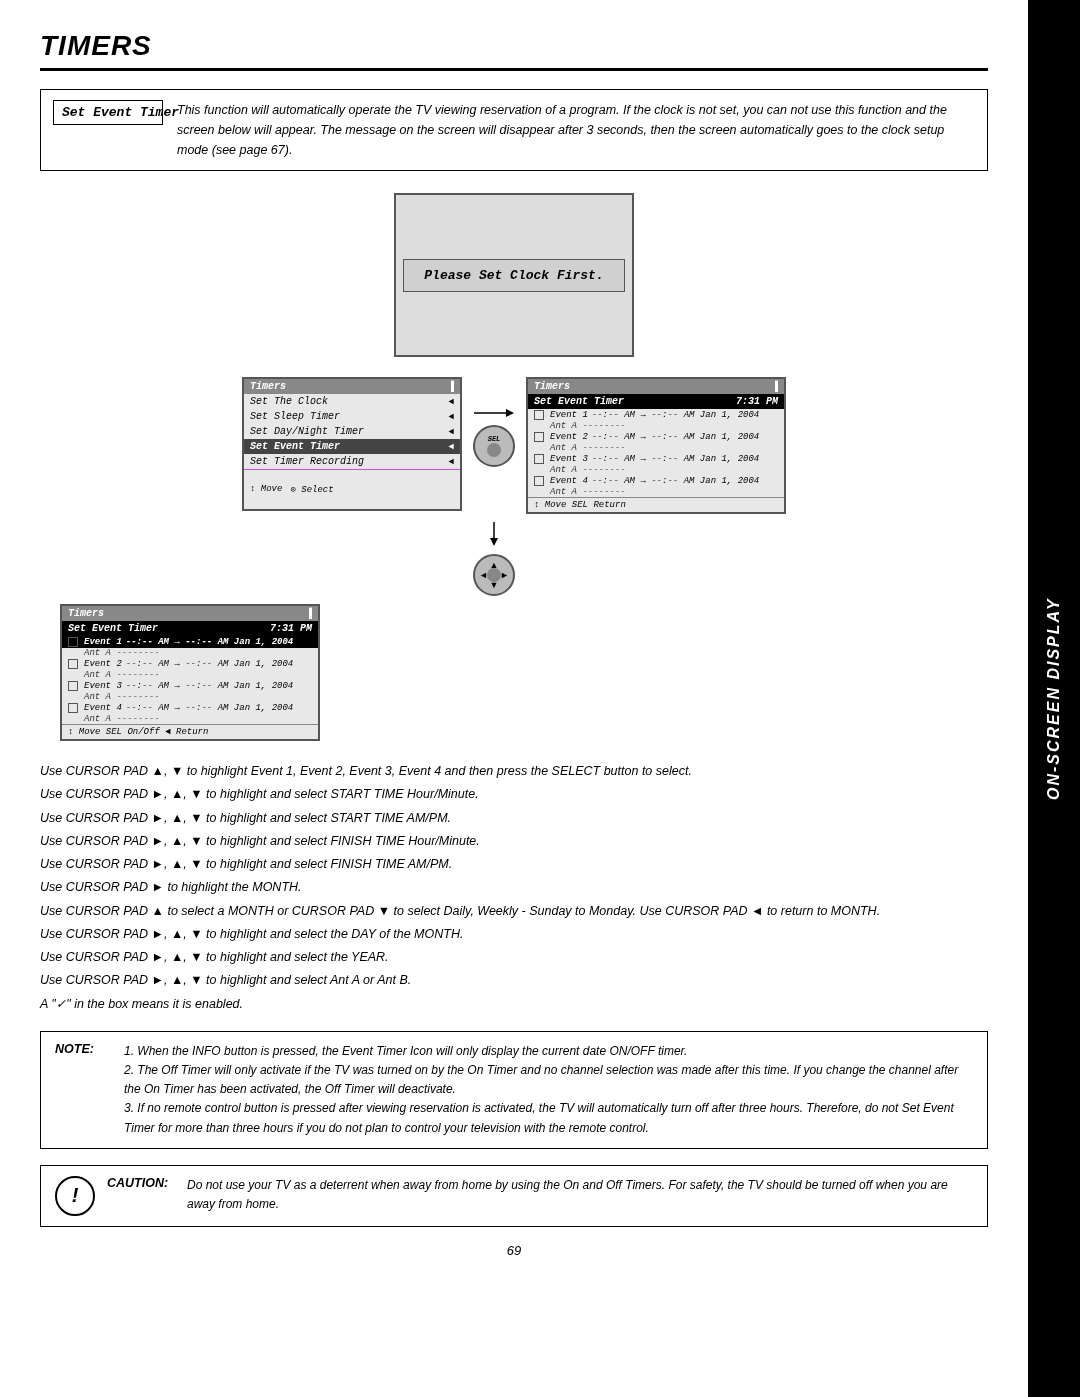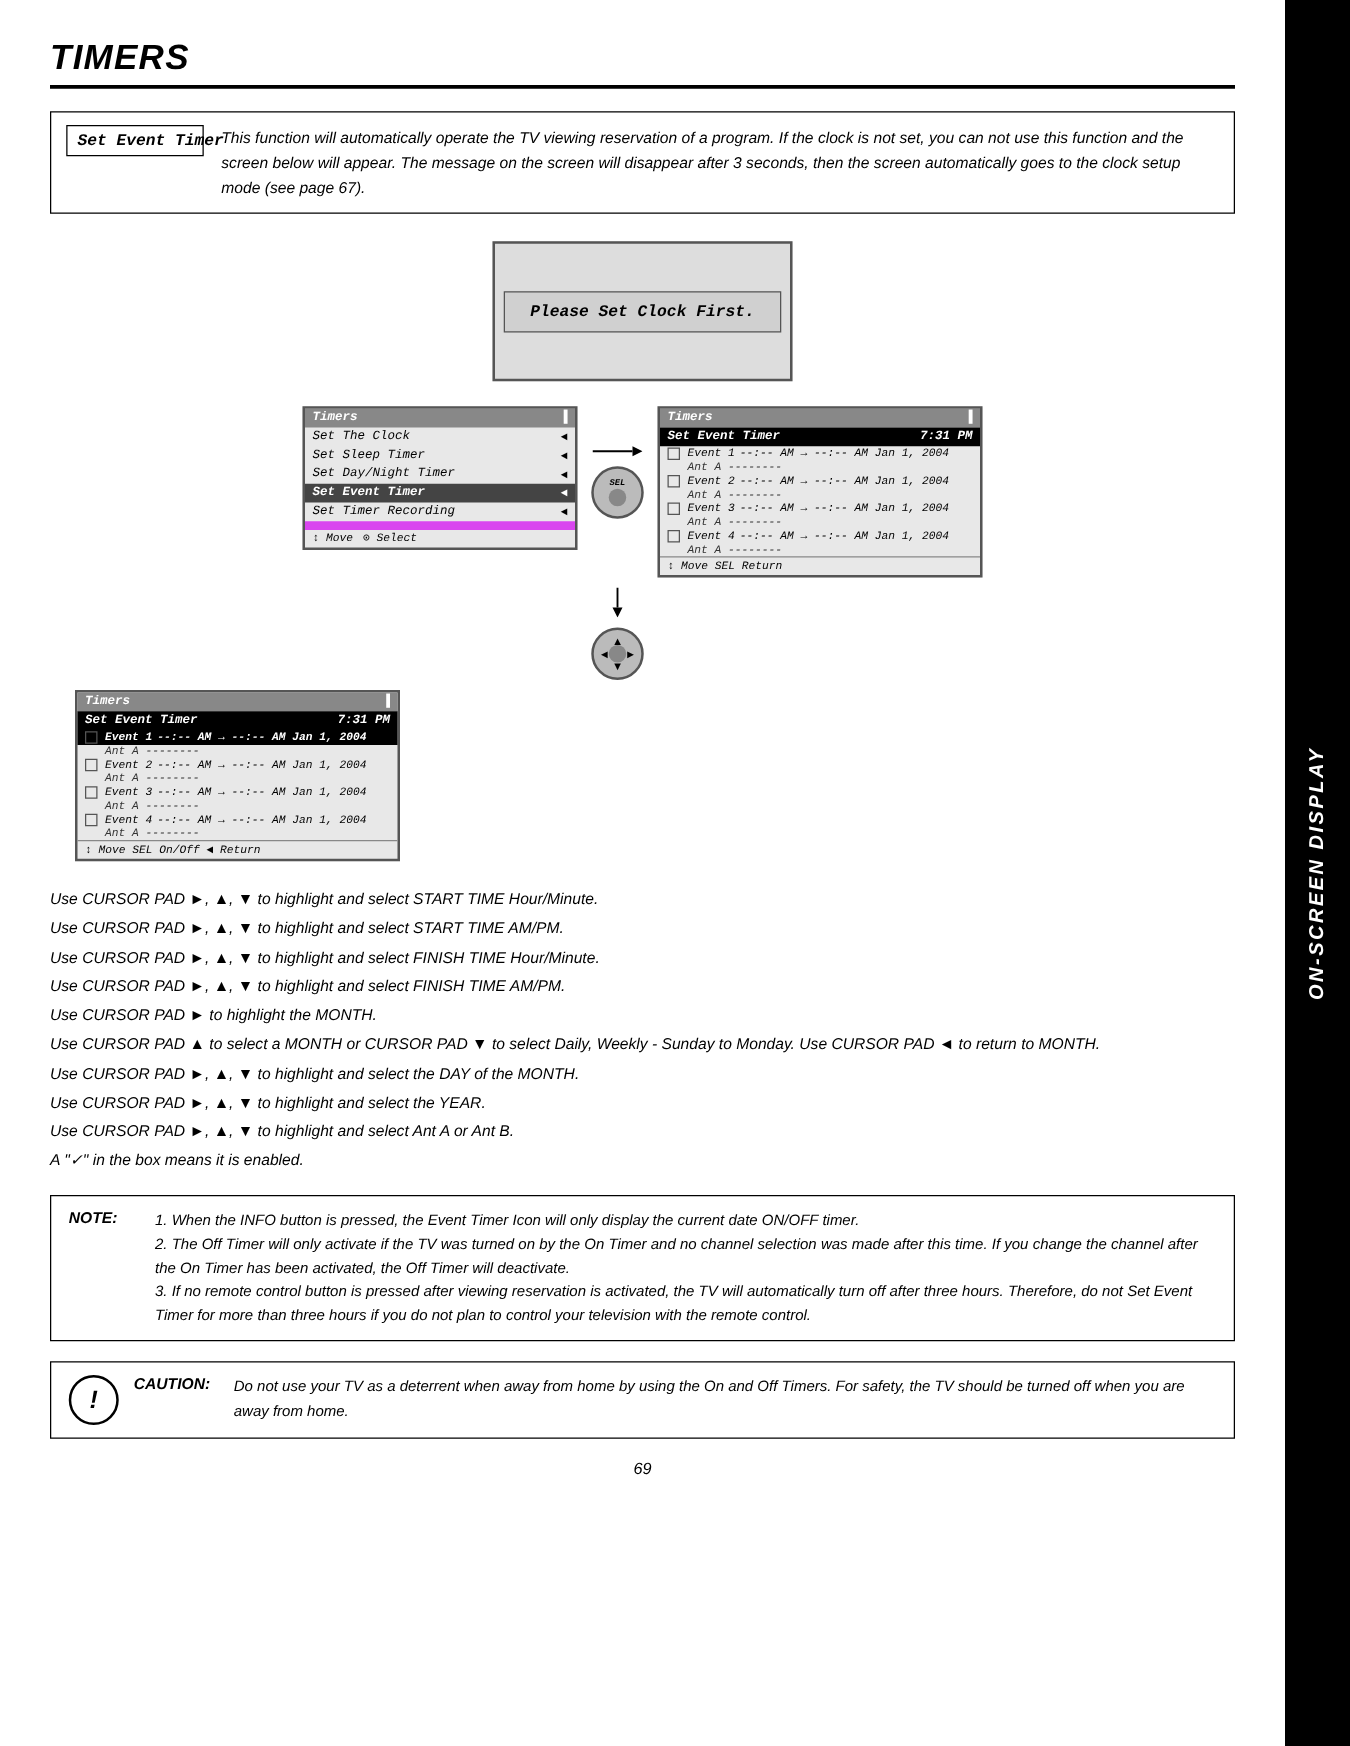"Please Set Clock First." .clock-screen { height: 112px -> 164px }
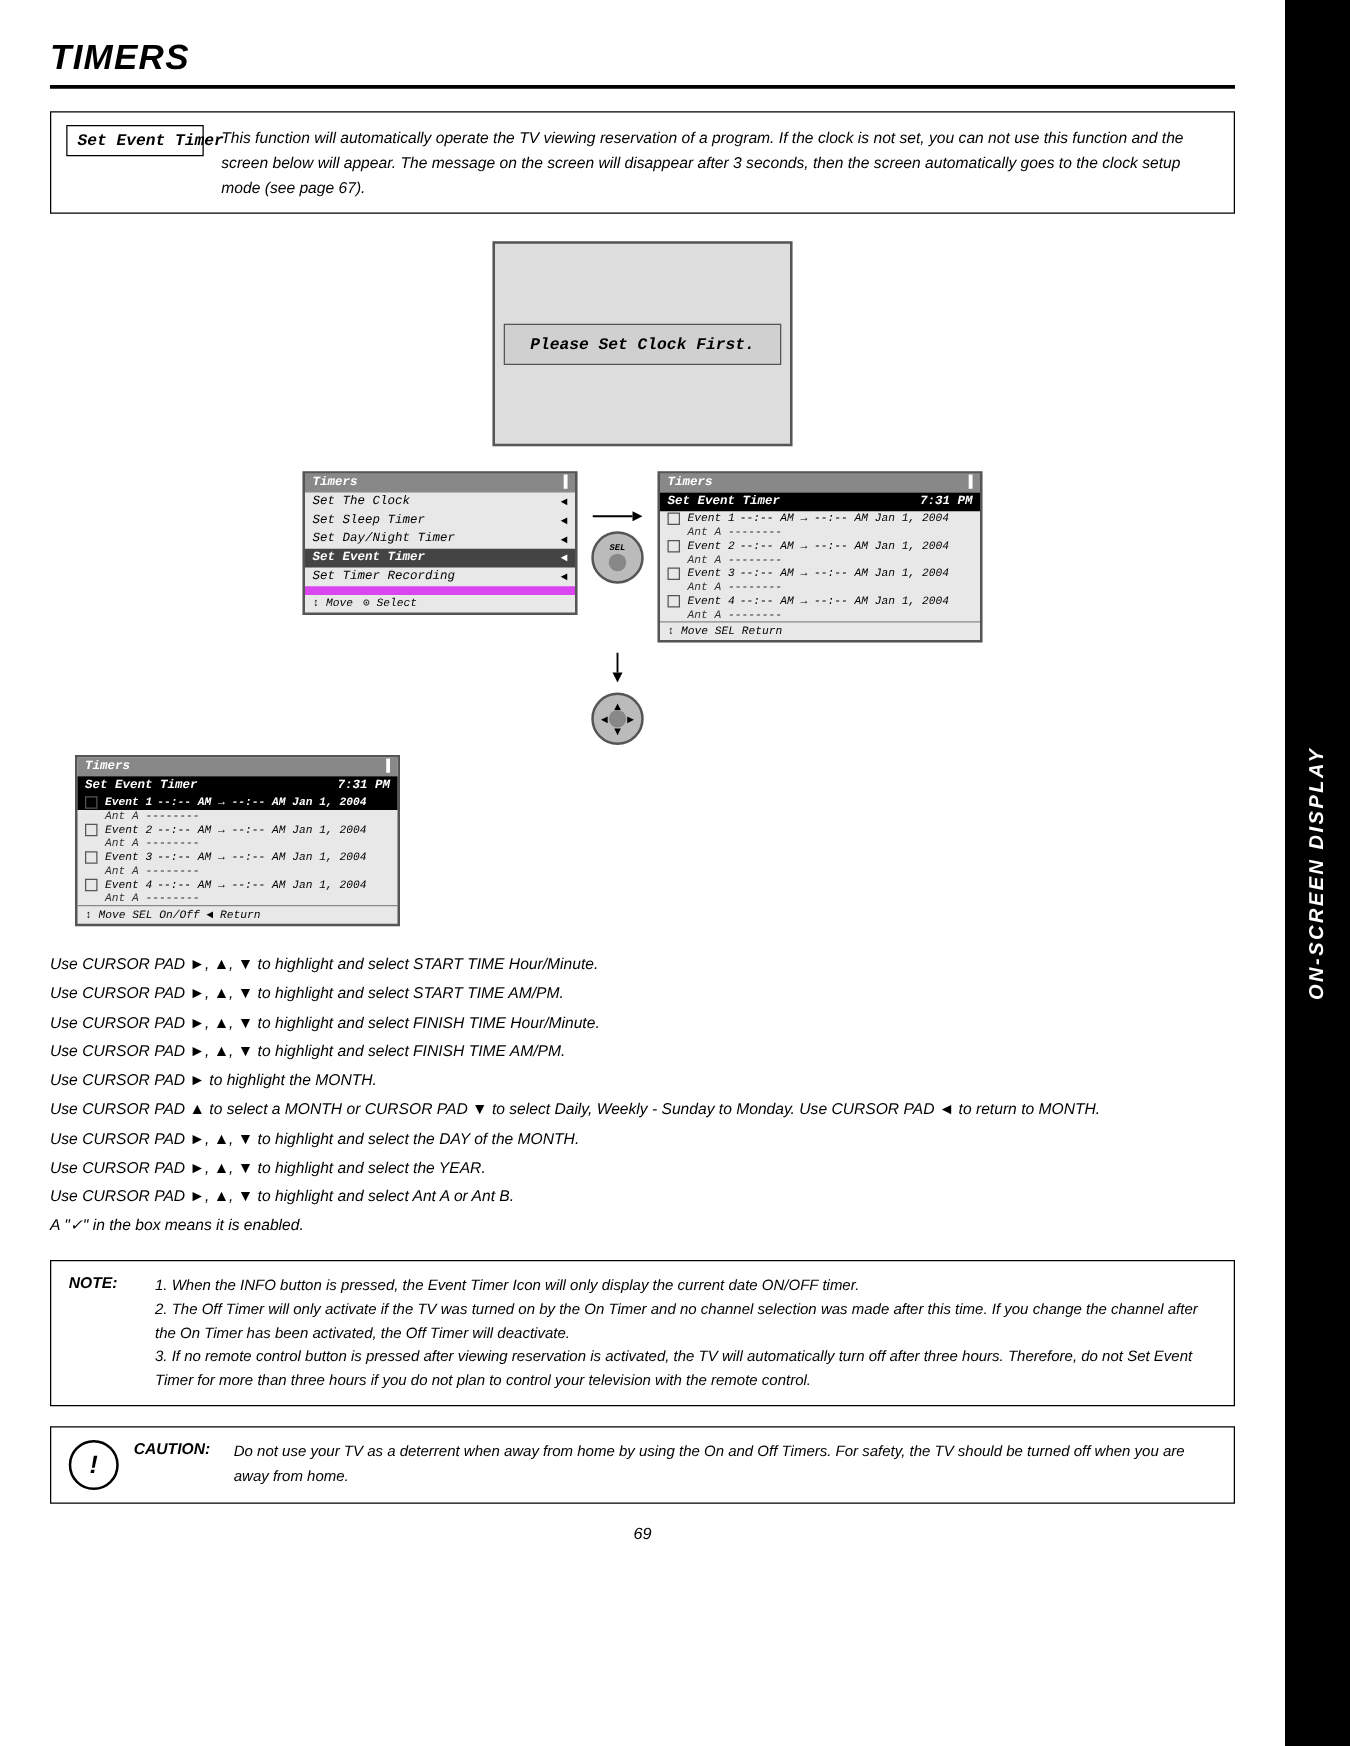"↕ Move" .tv-menu-footer { border-top: 7px solid #d946ef -> 1px solid #d946ef; padding: 2px 6px -> 14px 6px }
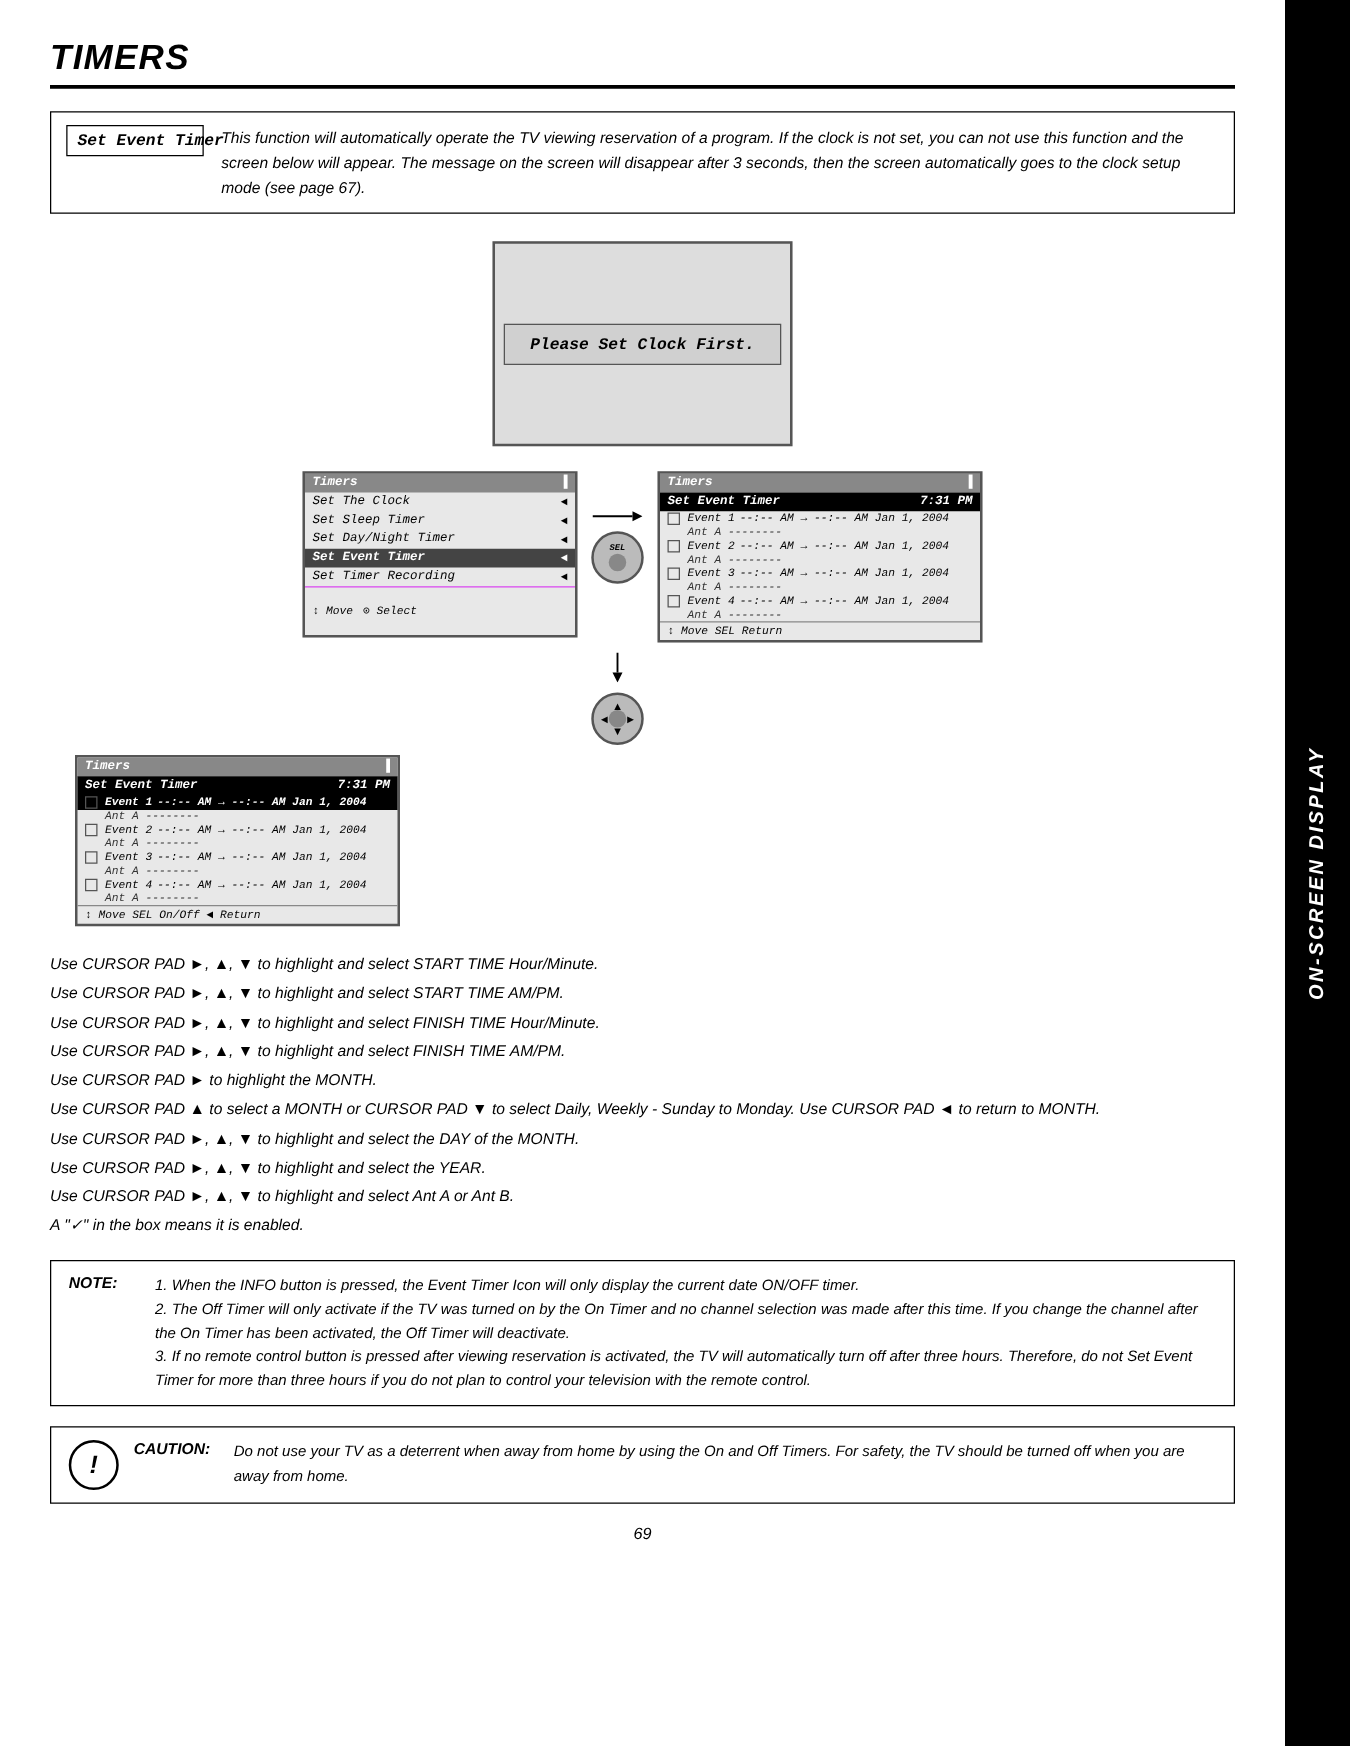"Use CURSOR PAD ▲, ▼" p { html: none -> <p>Use CURSOR PAD ▲, ▼ to highlight Event 1, Event 2, Event 3, Event 4 and then press the SELECT button to select.</p> }
